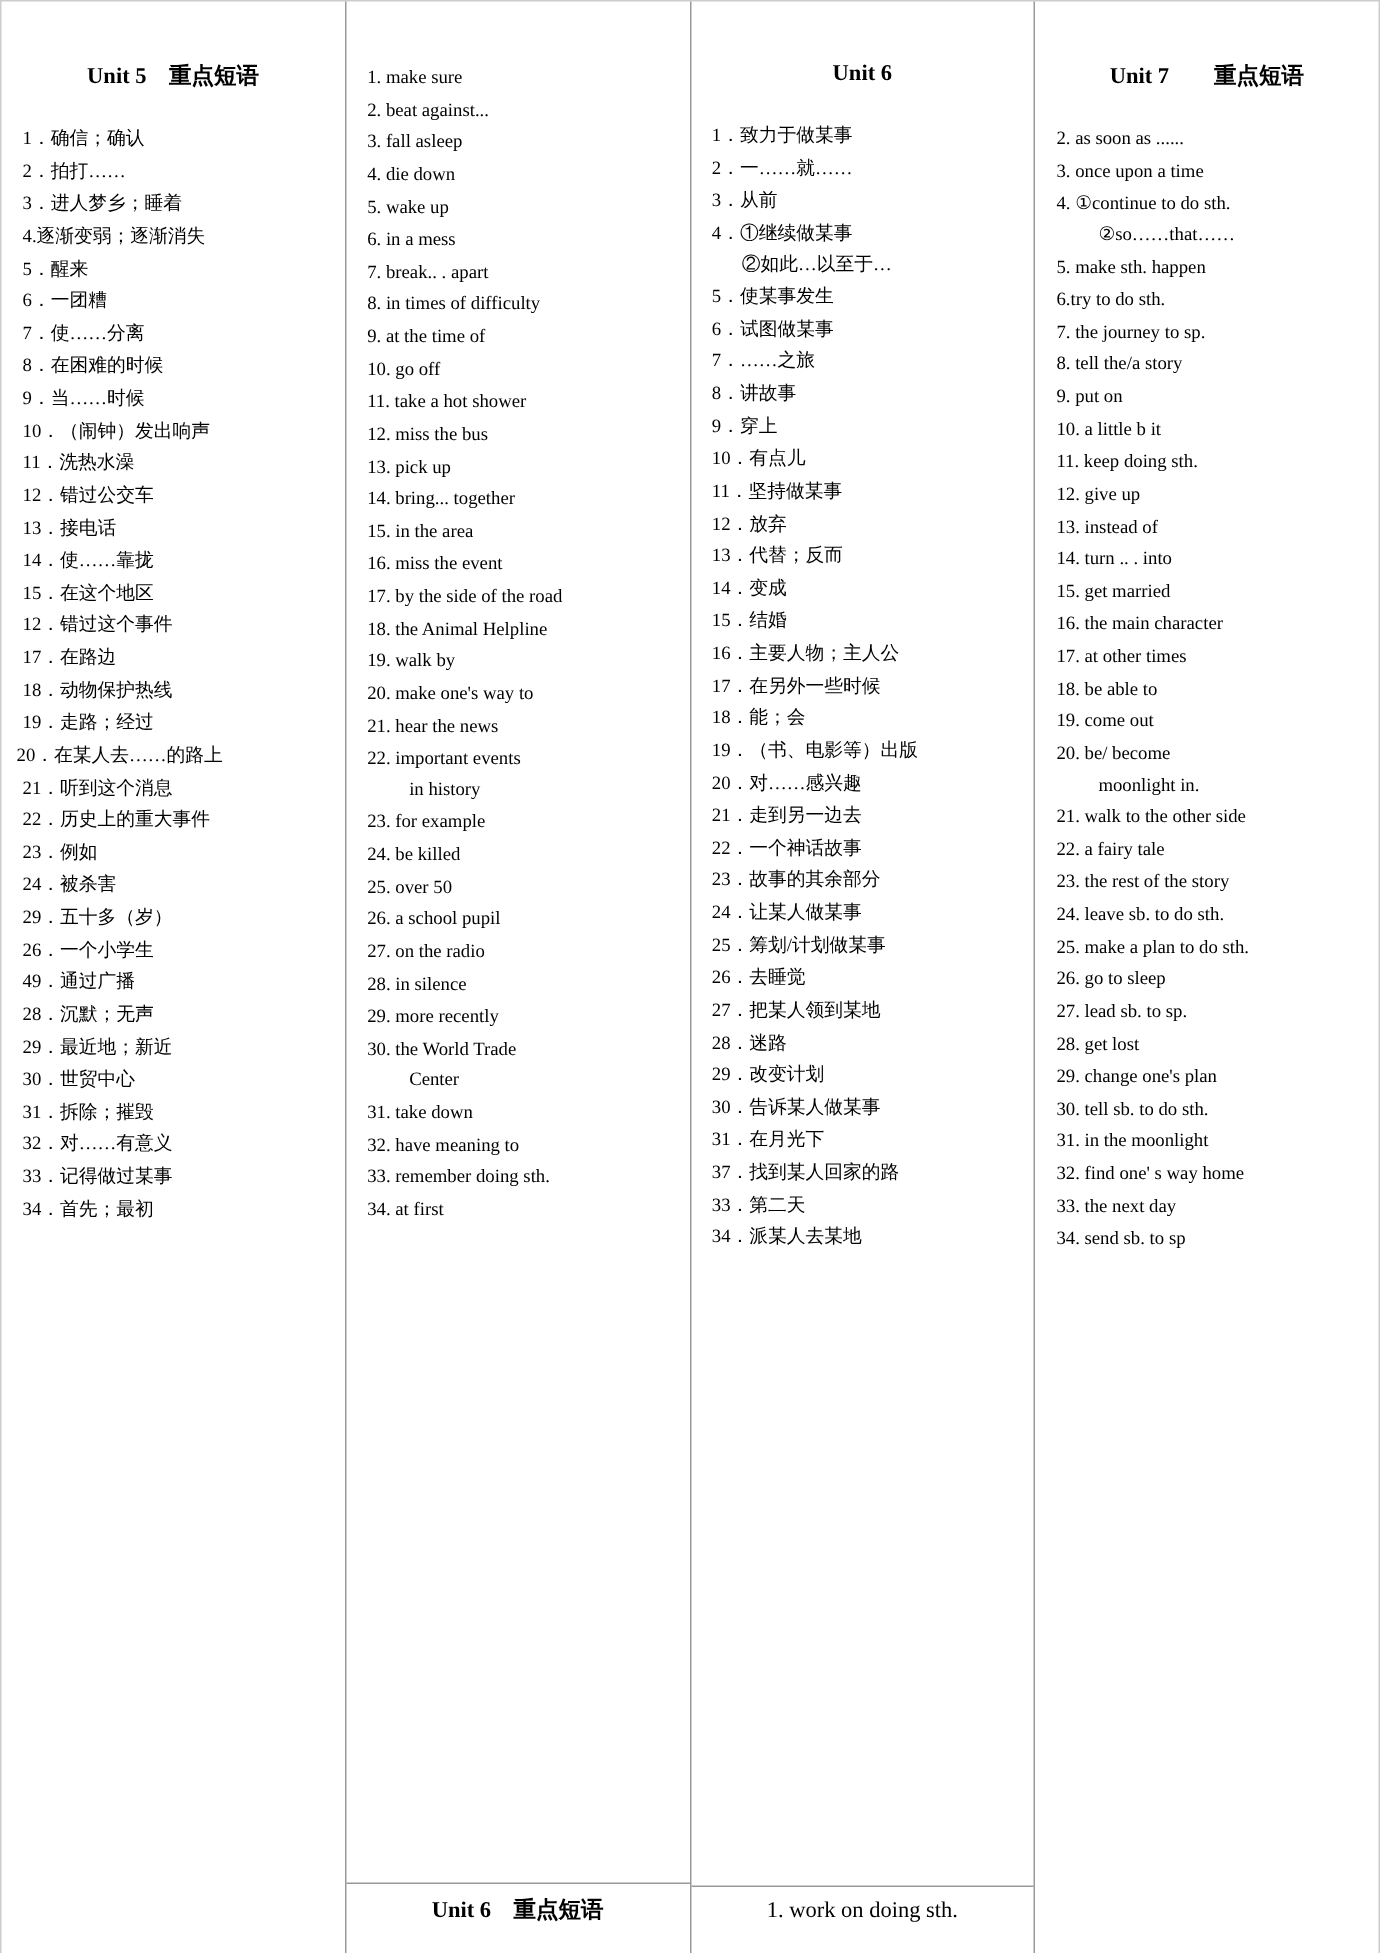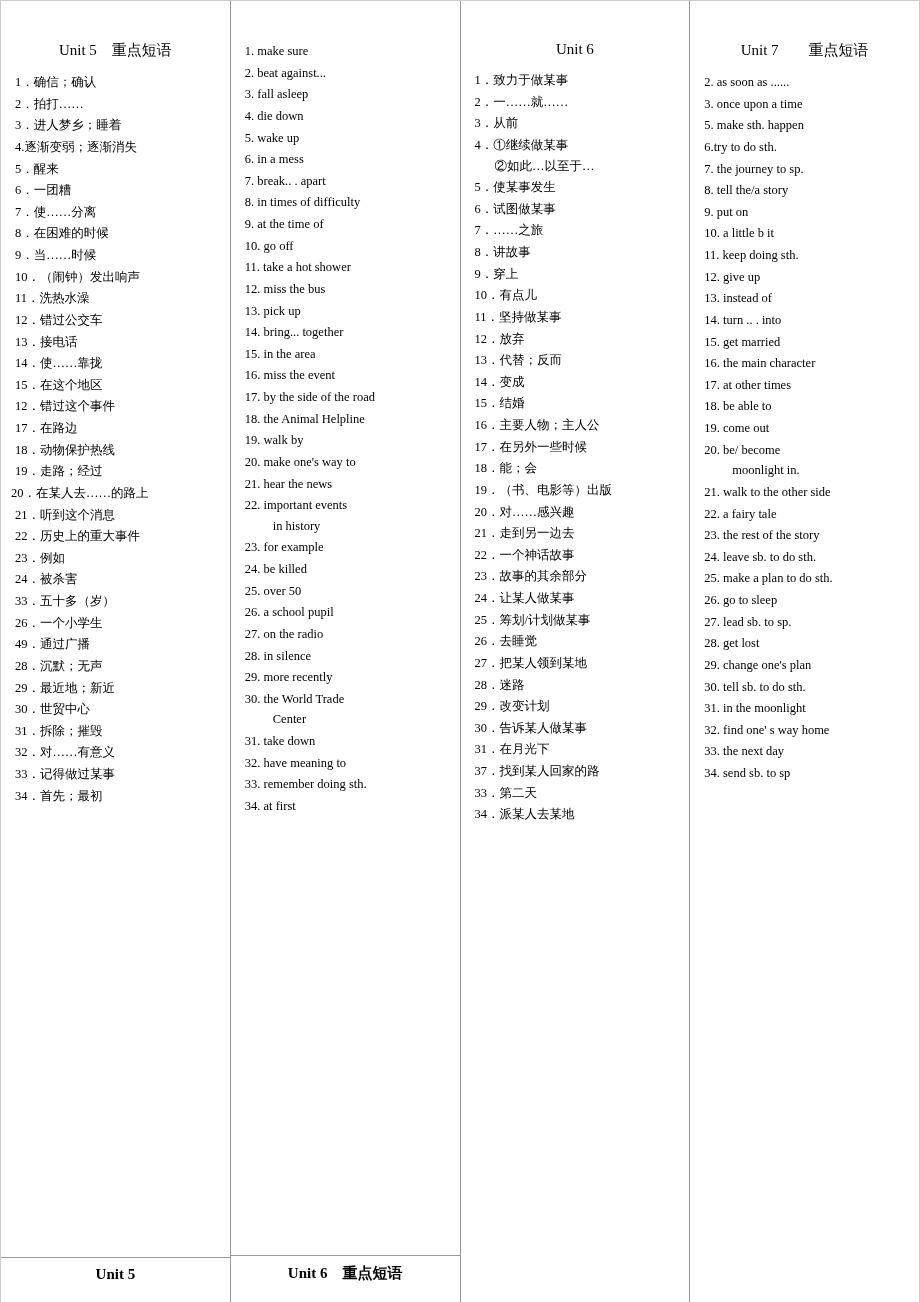"Unit 5 重点短语" .unit-header { font-weight: normal -> bold; margin-bottom: 12px -> 22px }
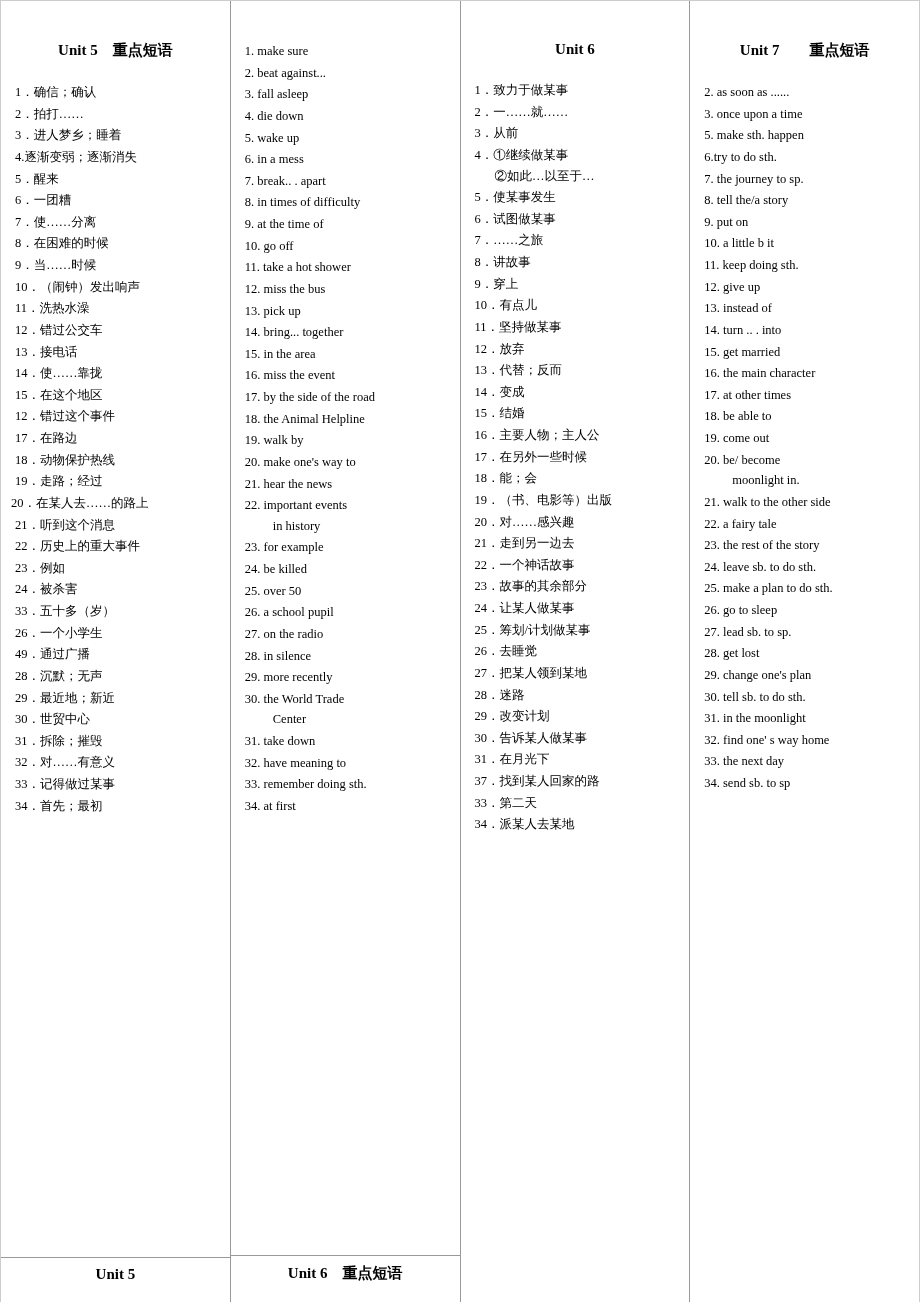"4. ①continue to do sth." div.item { html: none -> <div>4. ①continue to do sth.<br><span>②so……that……</span></div> }
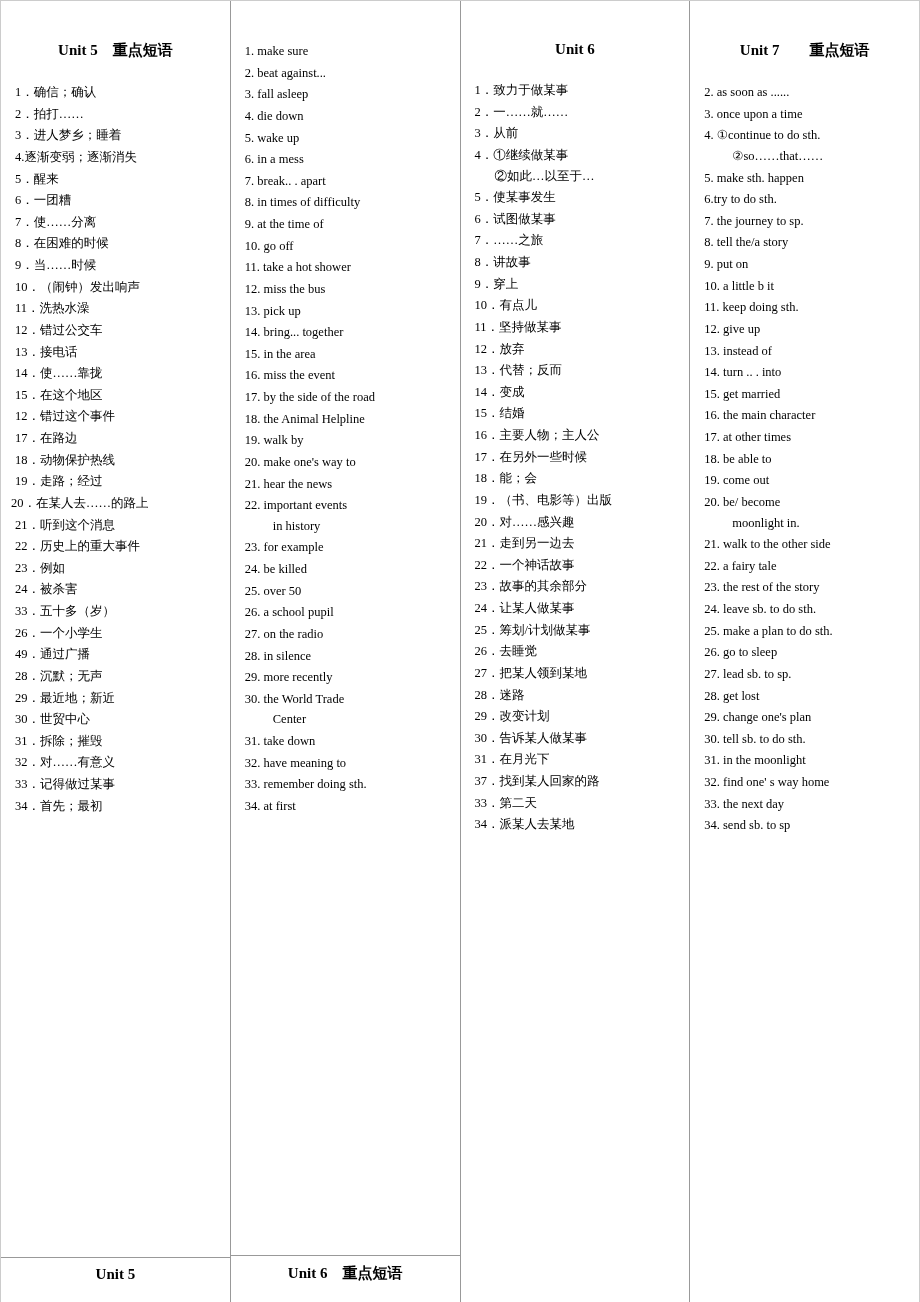"33．五十多（岁）" div.item { text: 33 -> 29 }
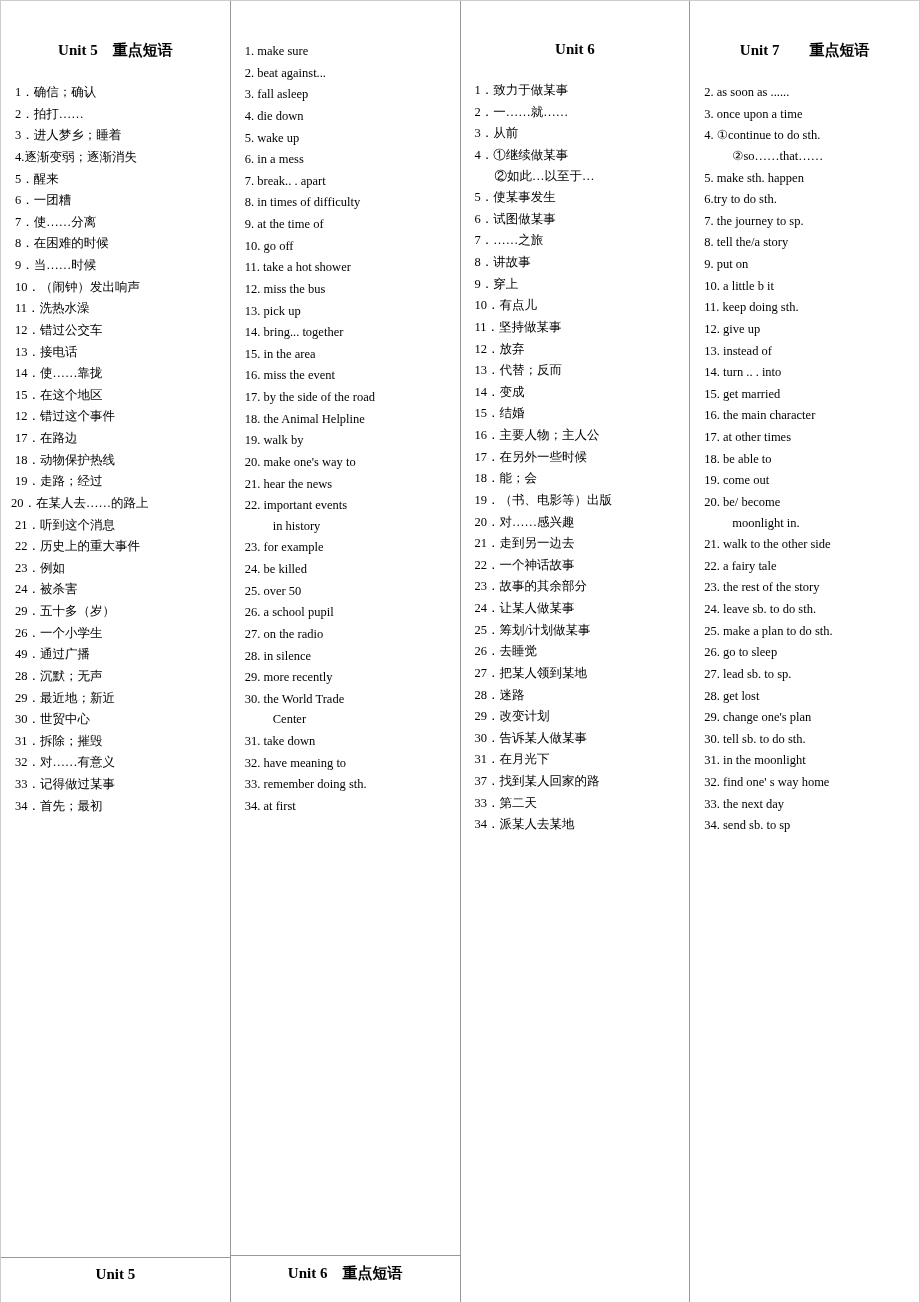"Unit 5" div.unit-footer { html: <div>Unit 5</div> -> none }
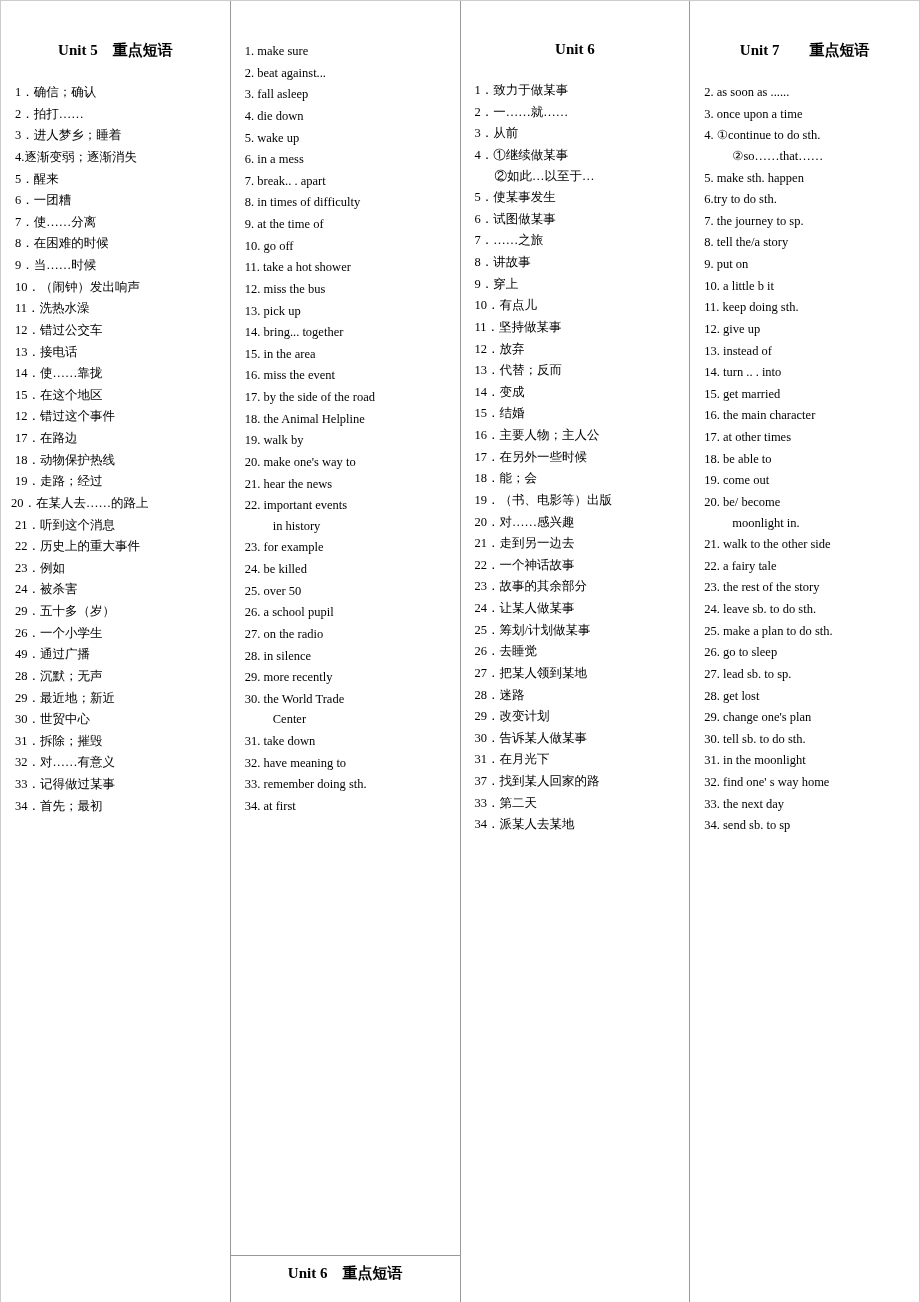"1. work on doing sth." div.unit-footer { html: none -> <div>1. work on doing sth.</div> }
